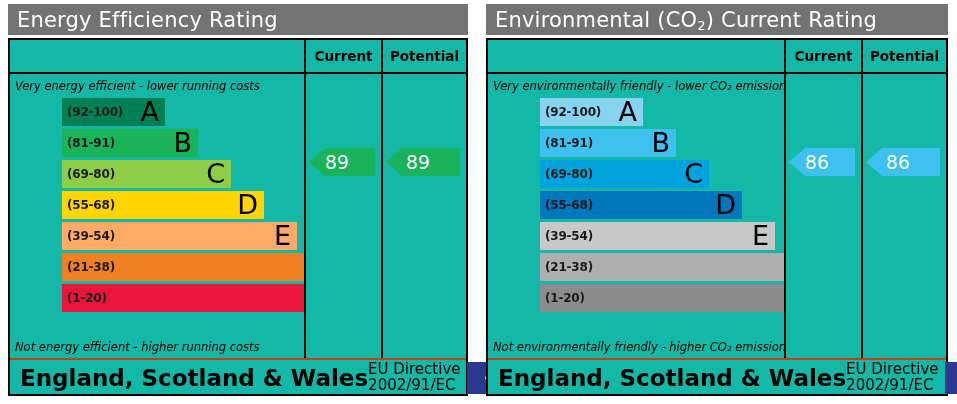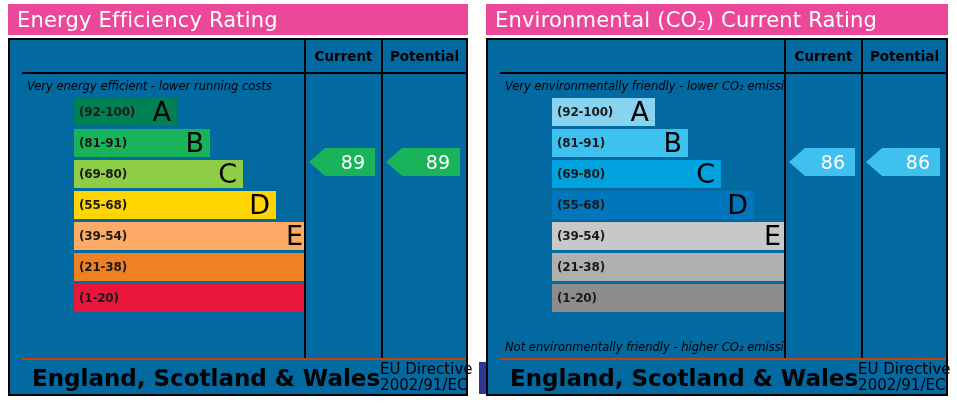"Energy Efficiency Rating" .title-bar { background: #ec4899 -> #737373 }
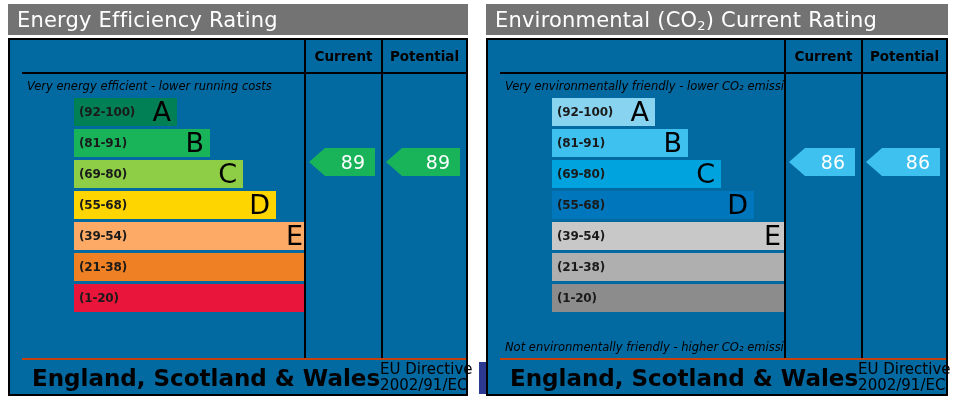"Current" .frame { background: #0369a1 -> #14b8a6; padding-left: 12px -> none }
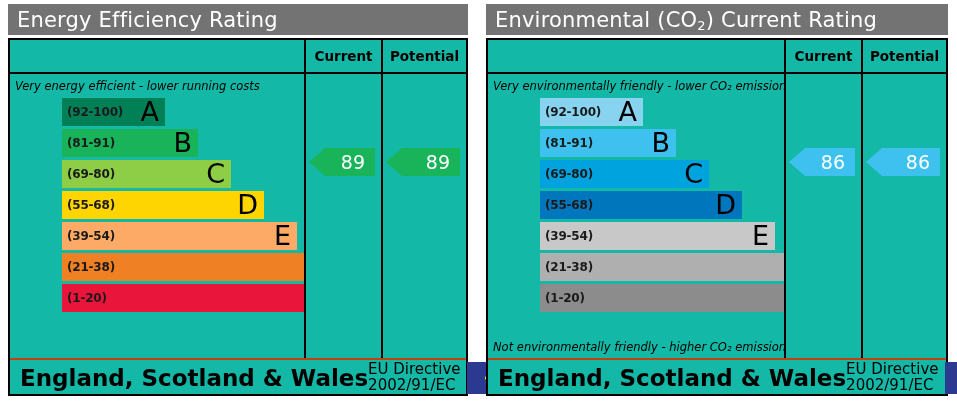"89" .arrow { justify-content: flex-end -> center }
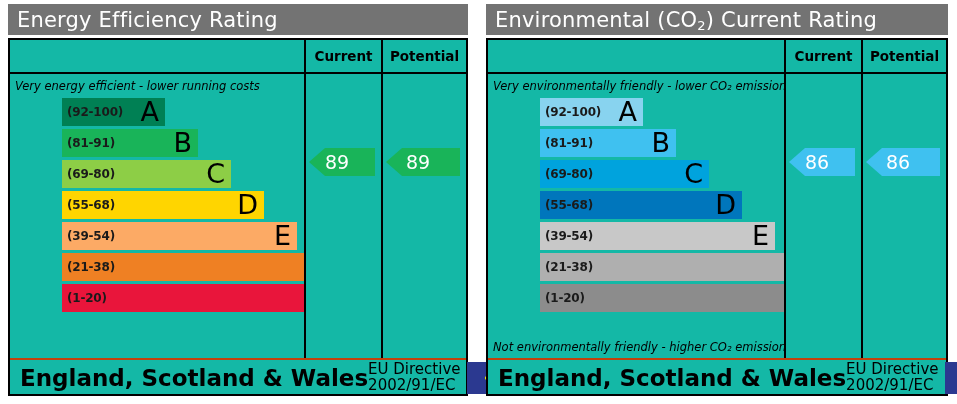"Not energy efficient - higher" div.caption { html: none -> <div>Not energy efficient - higher running costs</div> }
